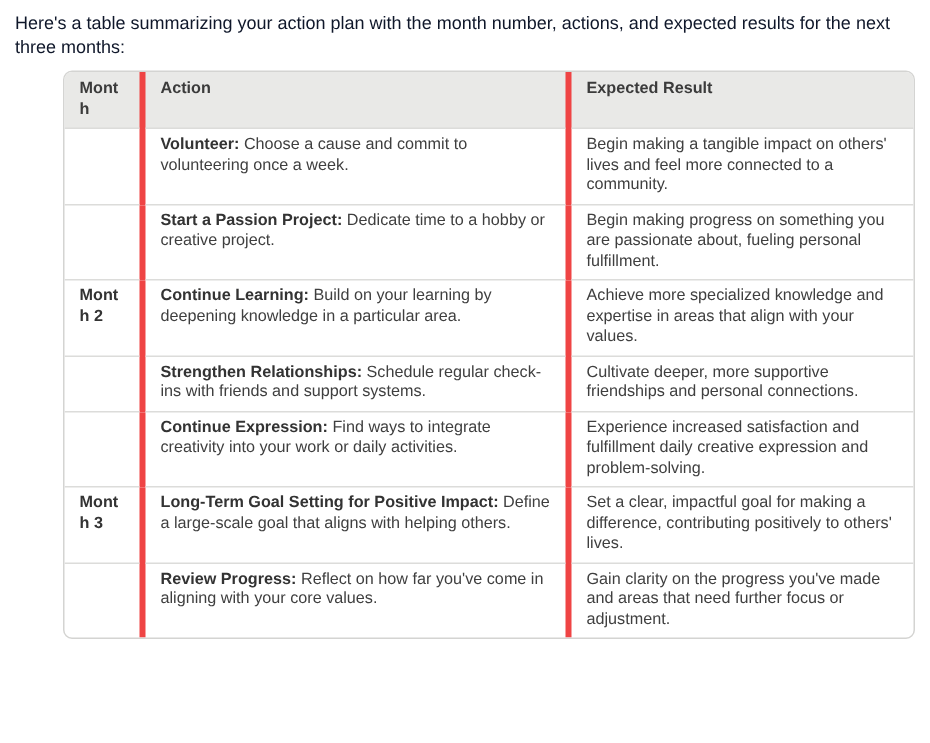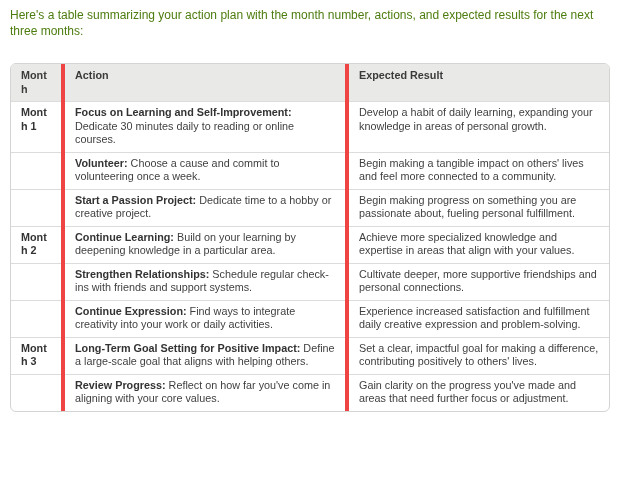"Here's a table summarizing your" .intro { color: #4d7c0f -> #0f172a; margin: 0 0 24px 0 -> 0 0 8px 0 }
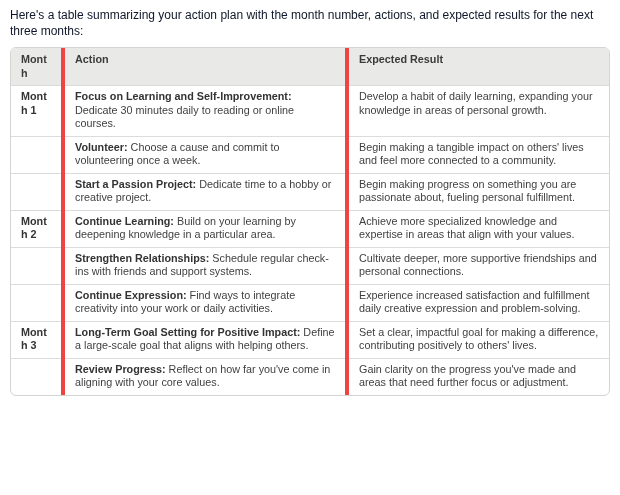"Month" .table-wrap { margin-left: none -> 32px }
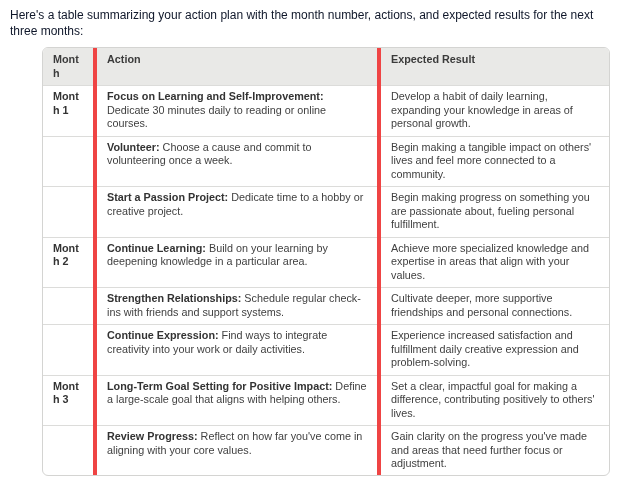"Month 1" tr { html: <tr> <td>Month 1</td> <td><span>Focus on Learning and Self-Improvement:</span><span> Dedicate 30 minutes daily to reading or online courses.</span></td> <td>Develop a habit of daily learning, expanding your knowledge in areas of personal growth.</td> </tr> -> none }
